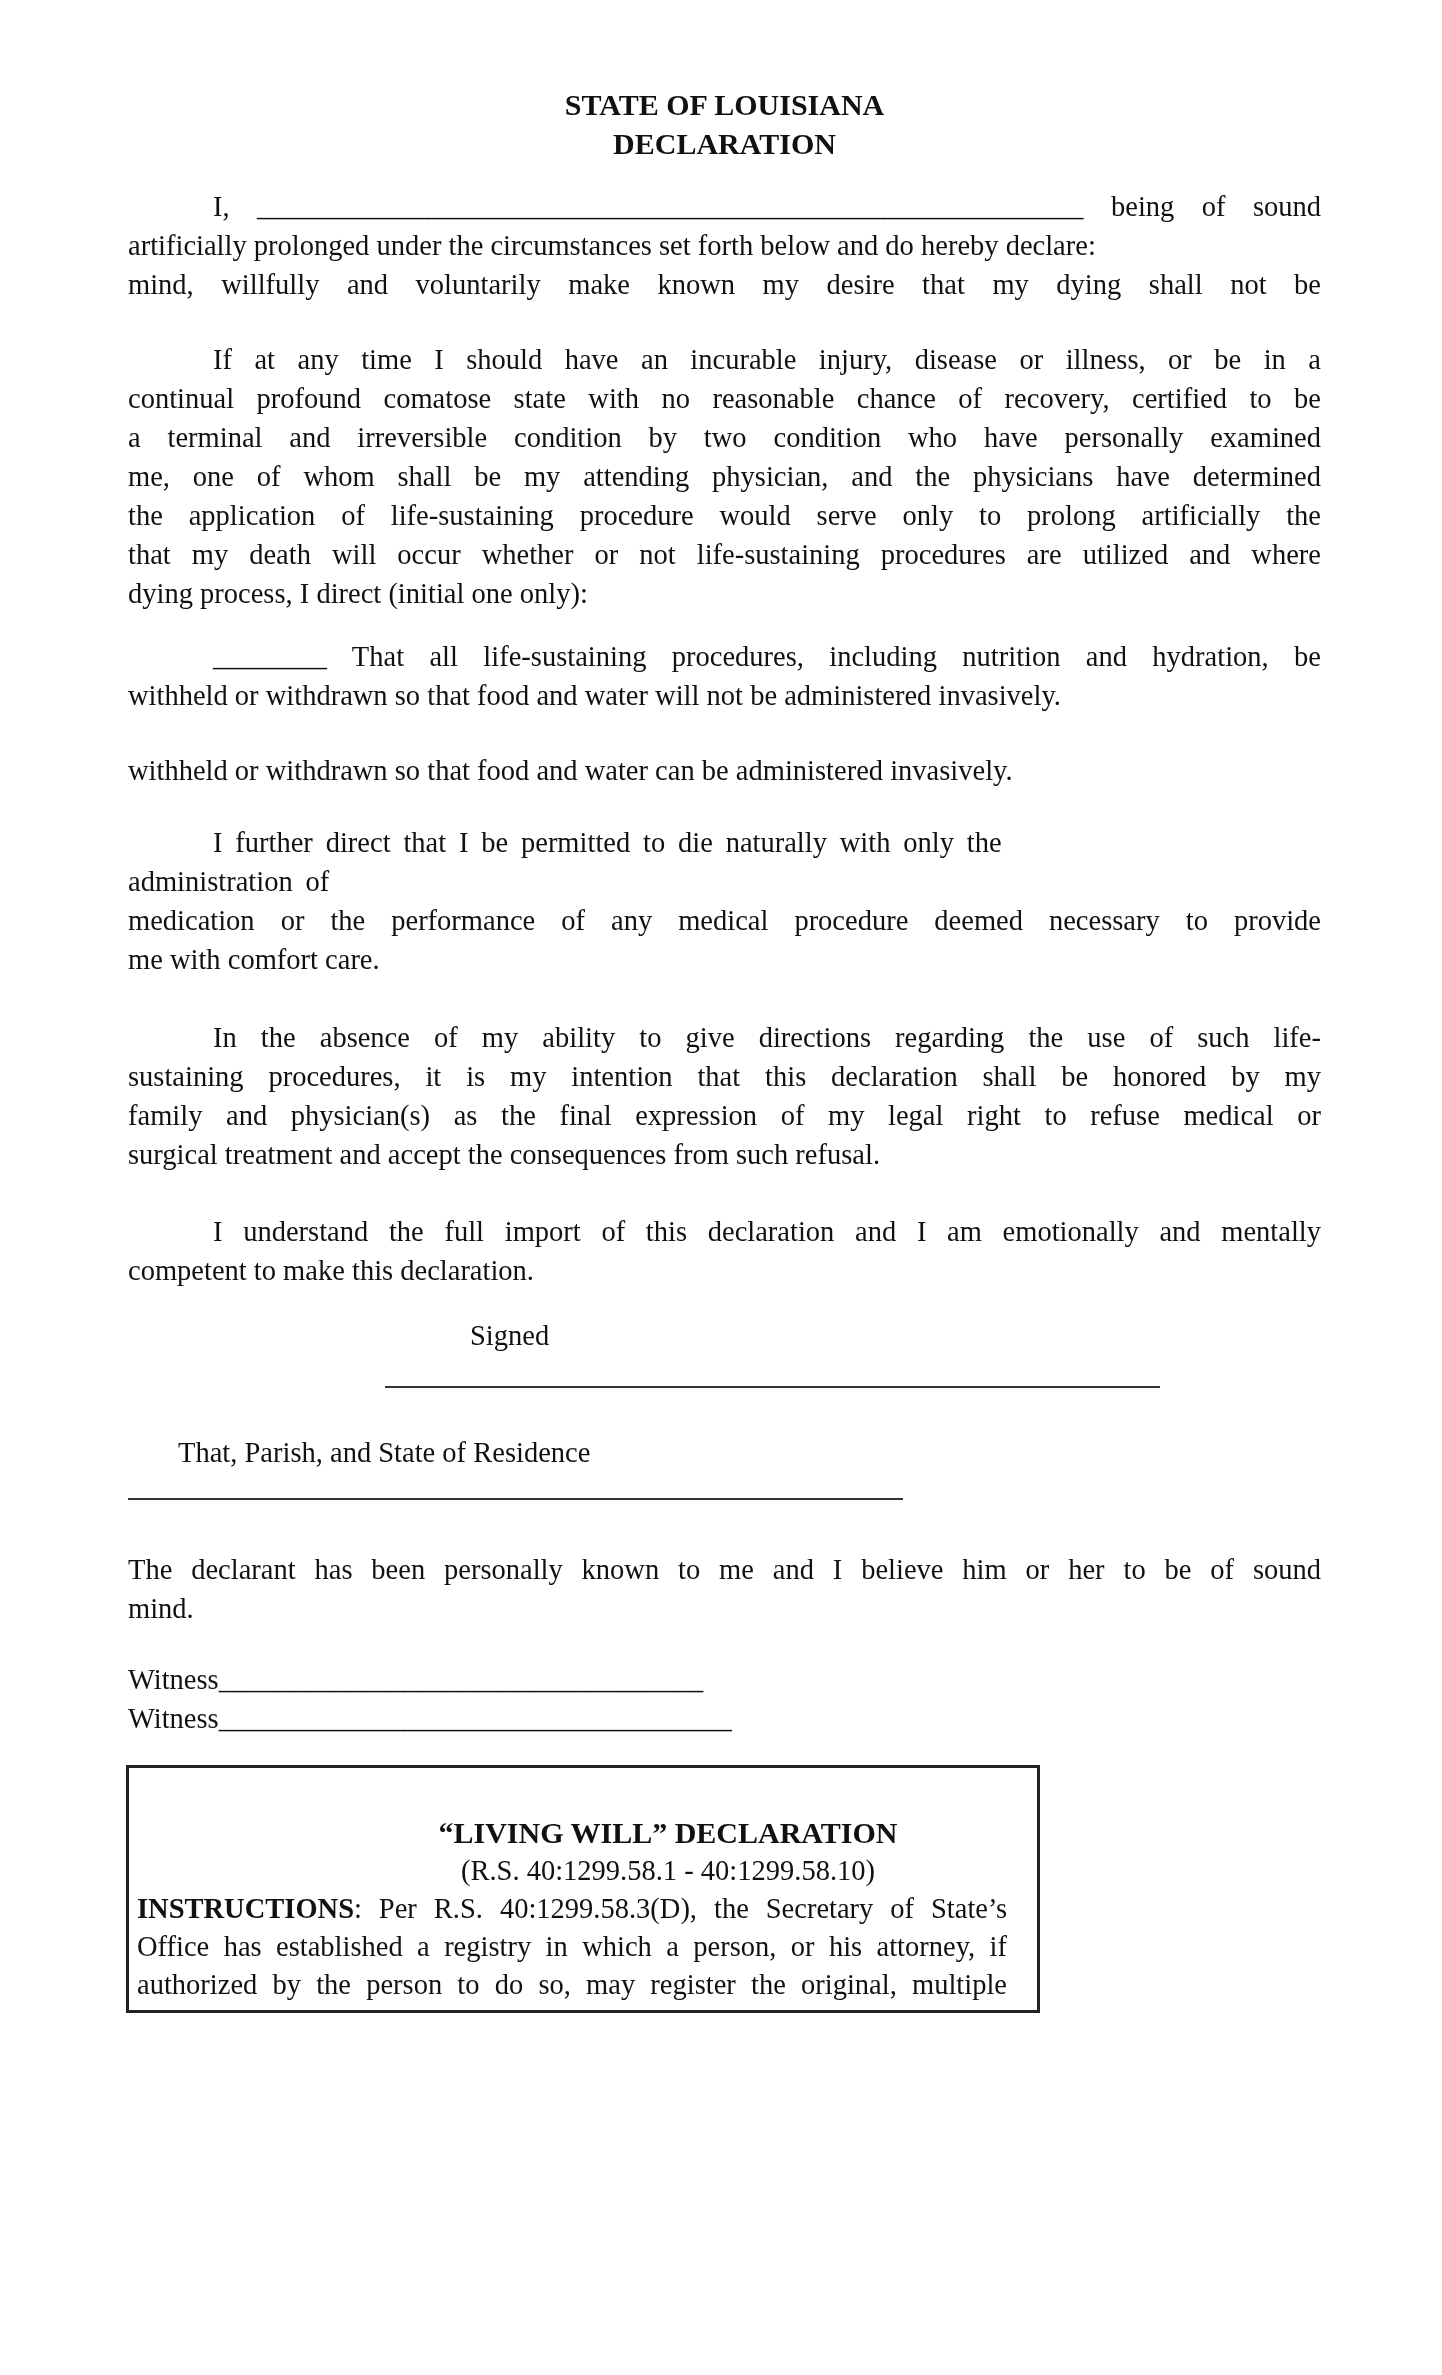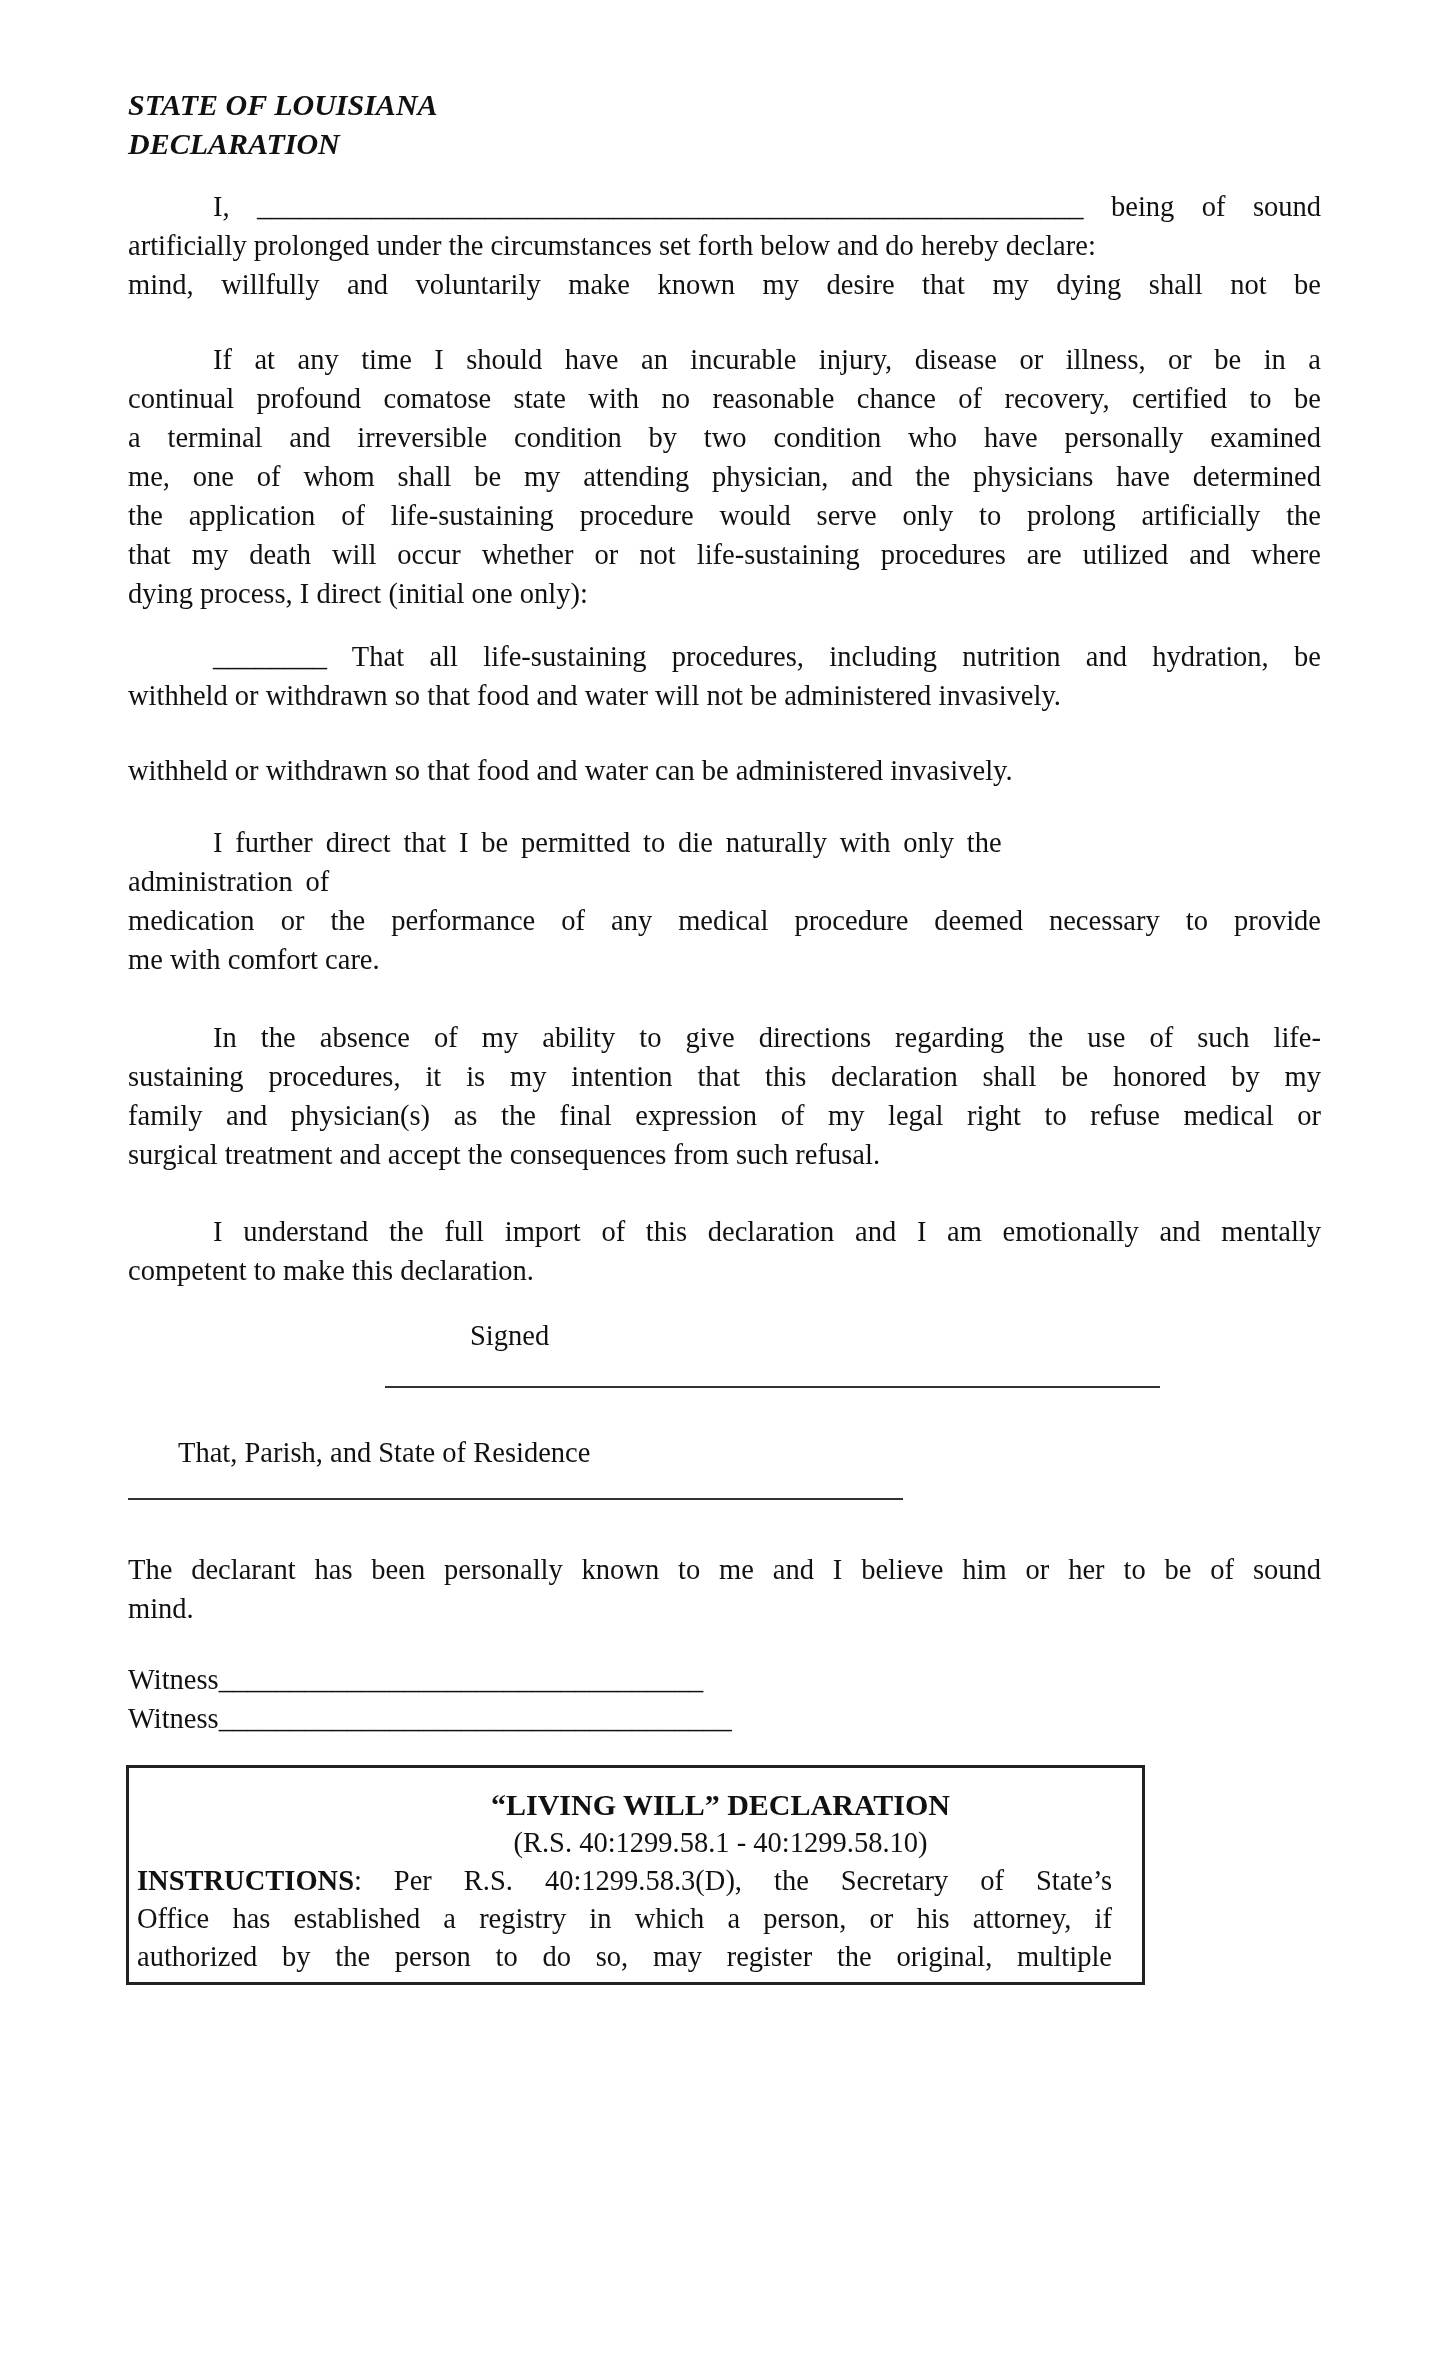"STATE OF LOUISIANA" .doc-title { font-style: italic -> none; text-align: none -> center }
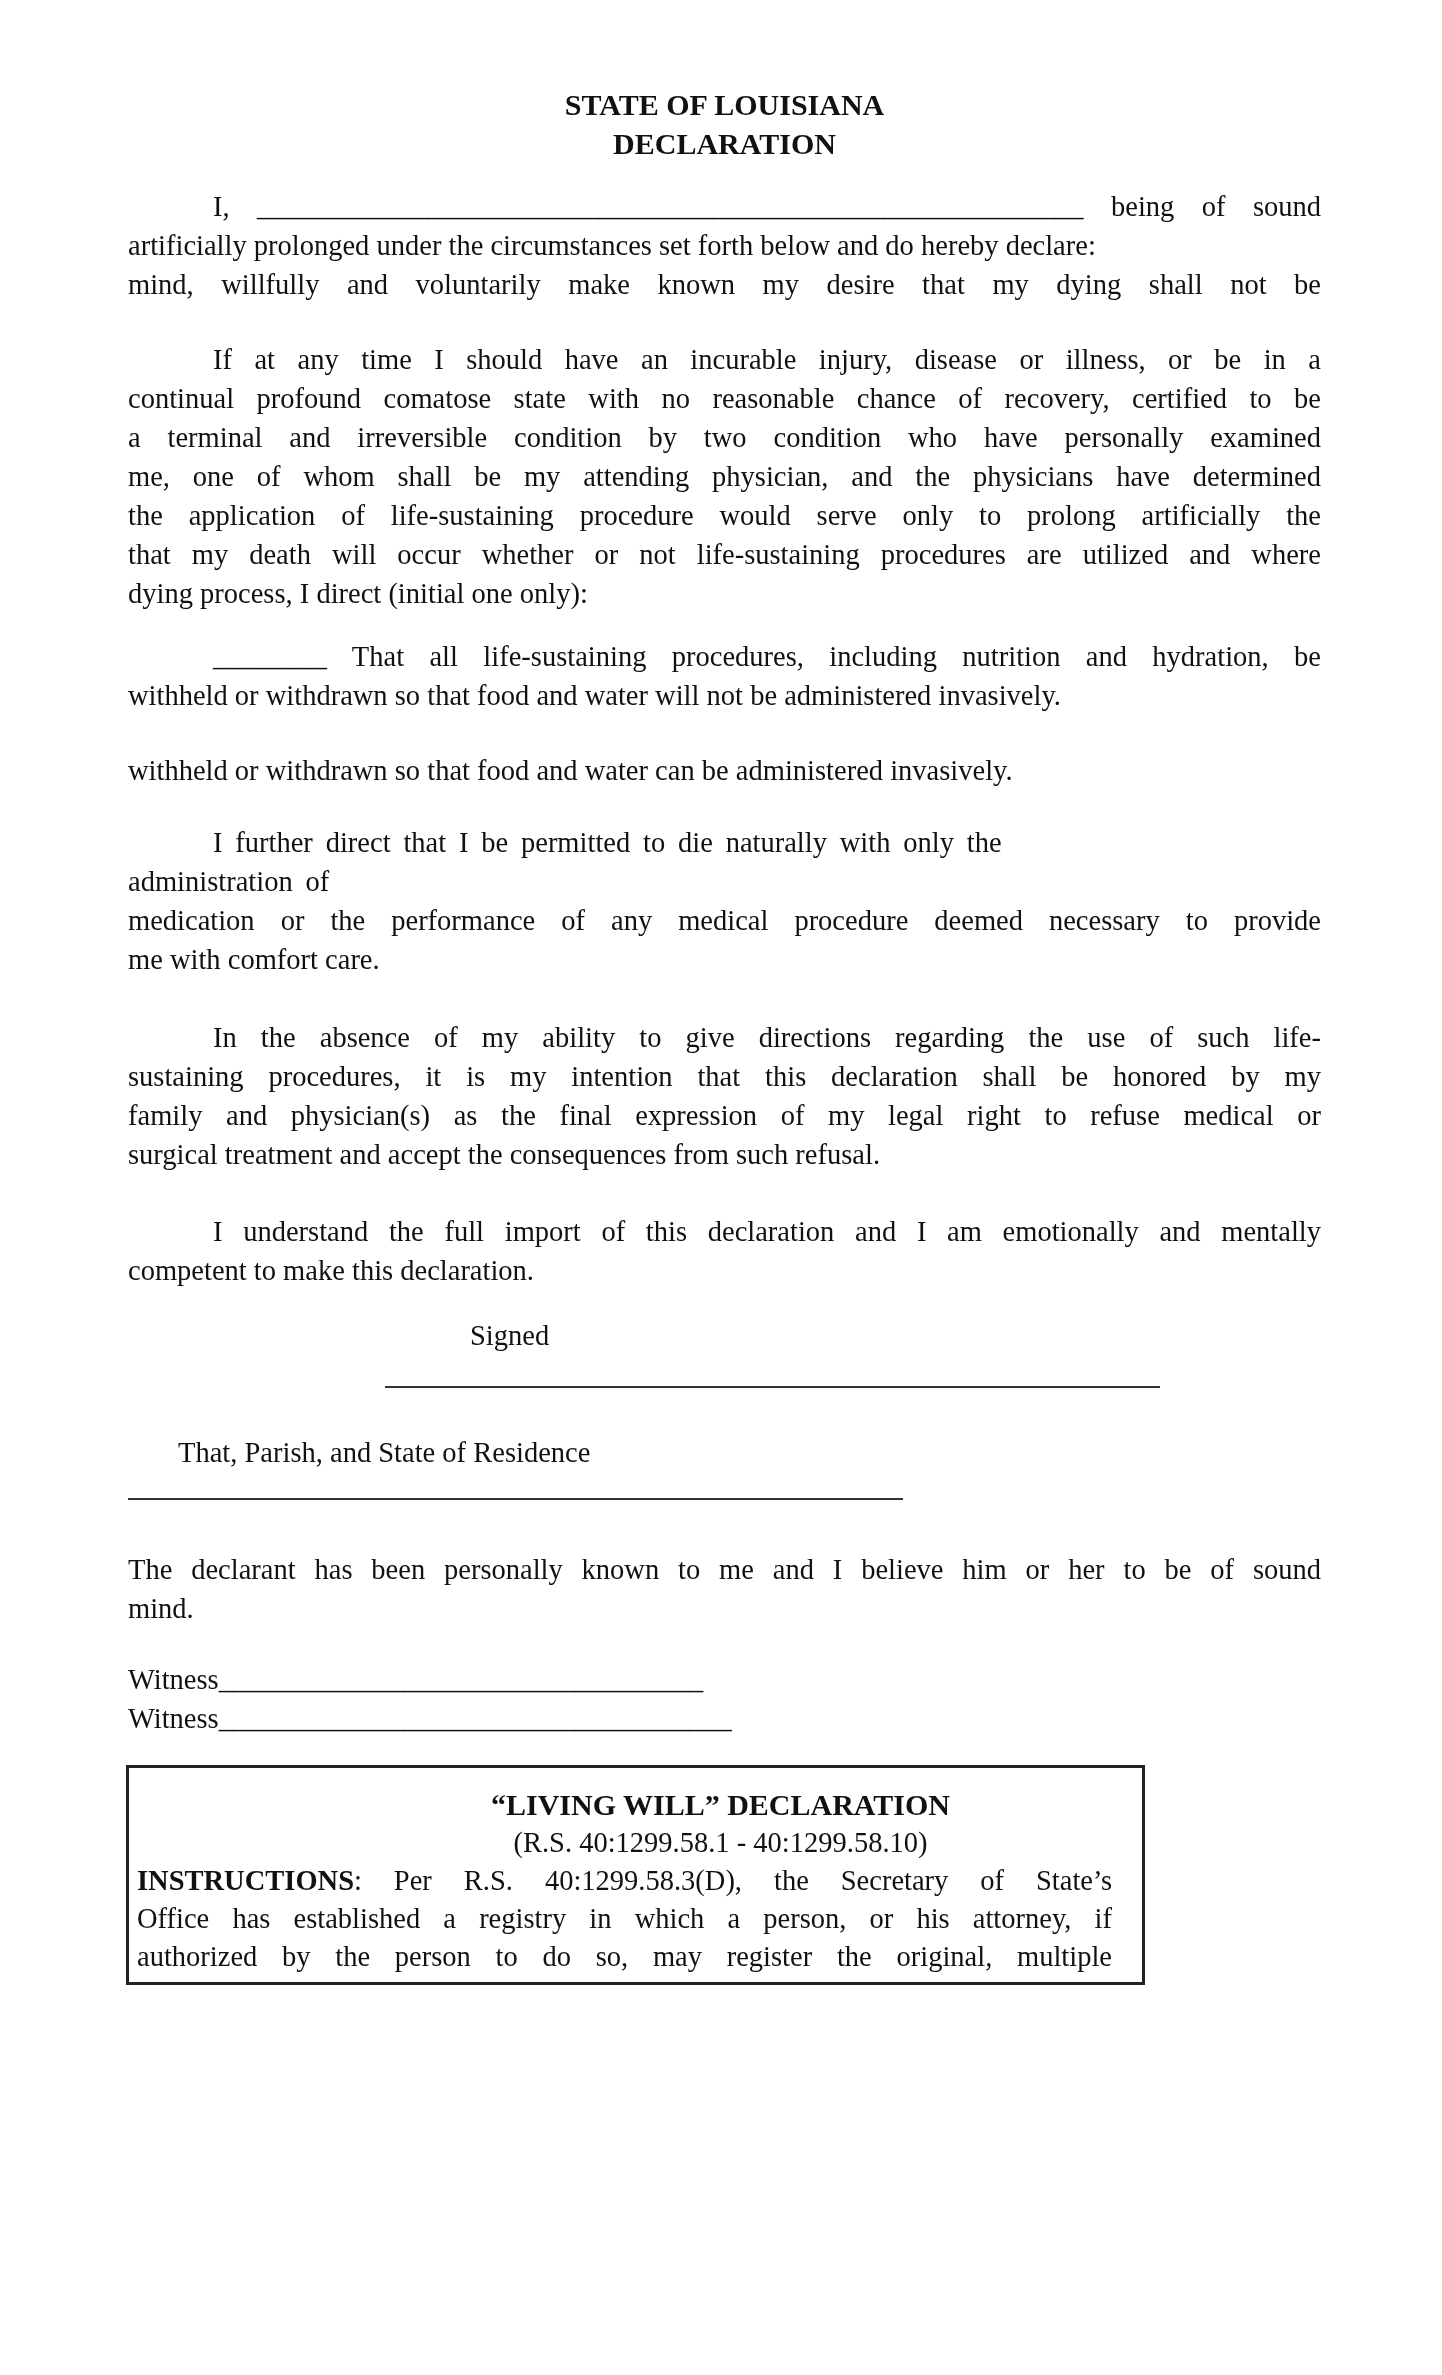"“LIVING WILL” DECLARATION" .will-box { padding: 18px 30px 6px 8px -> 46px 30px 6px 8px; width: 1019px -> 914px }
